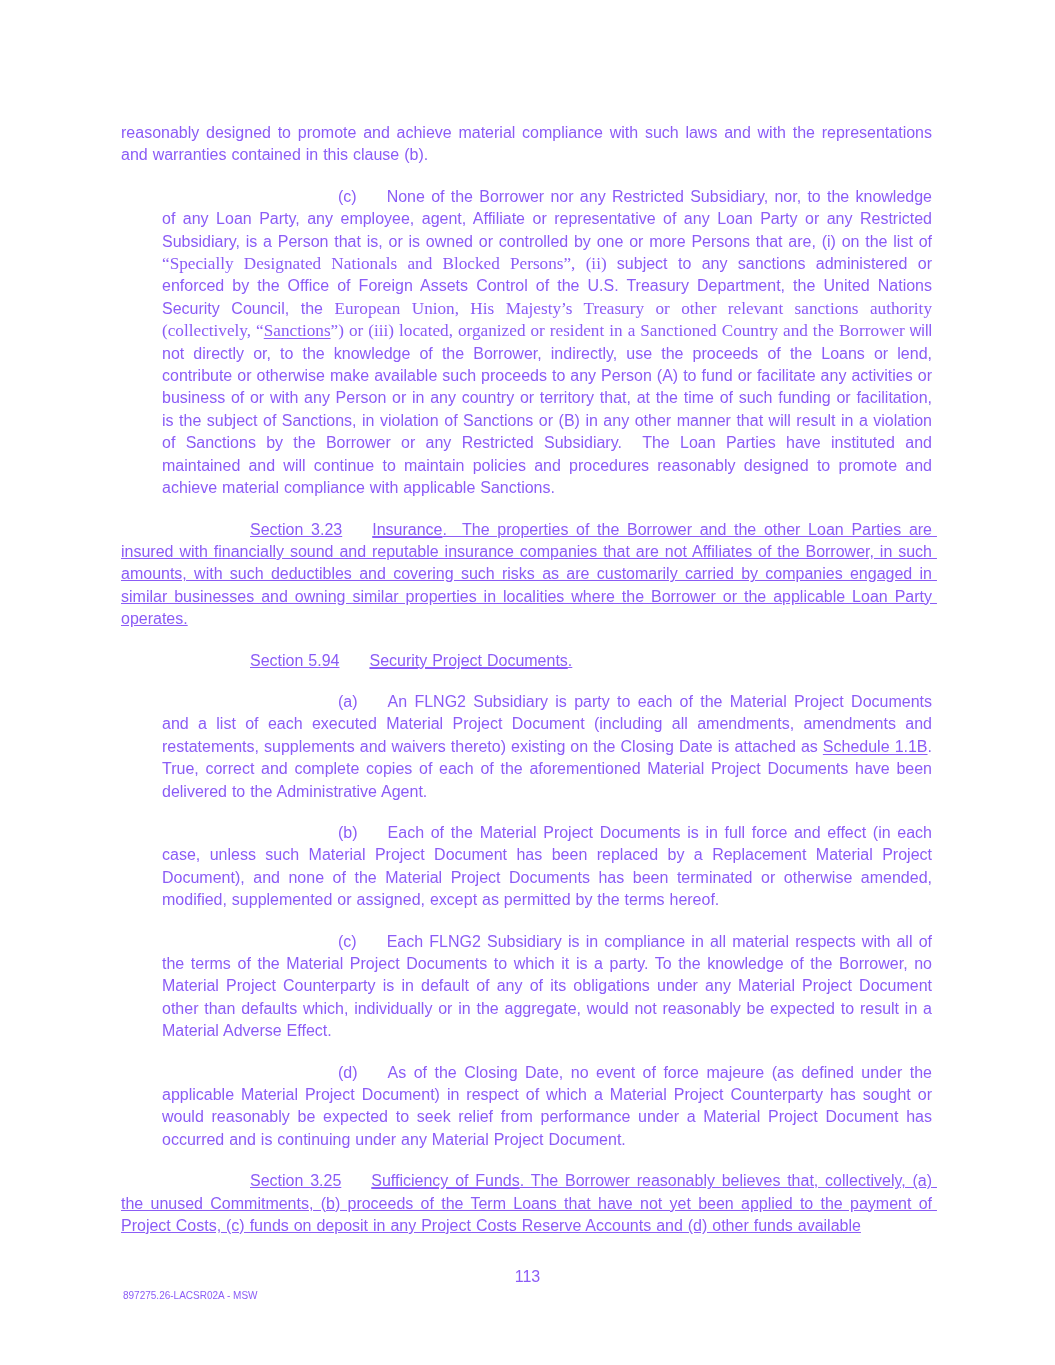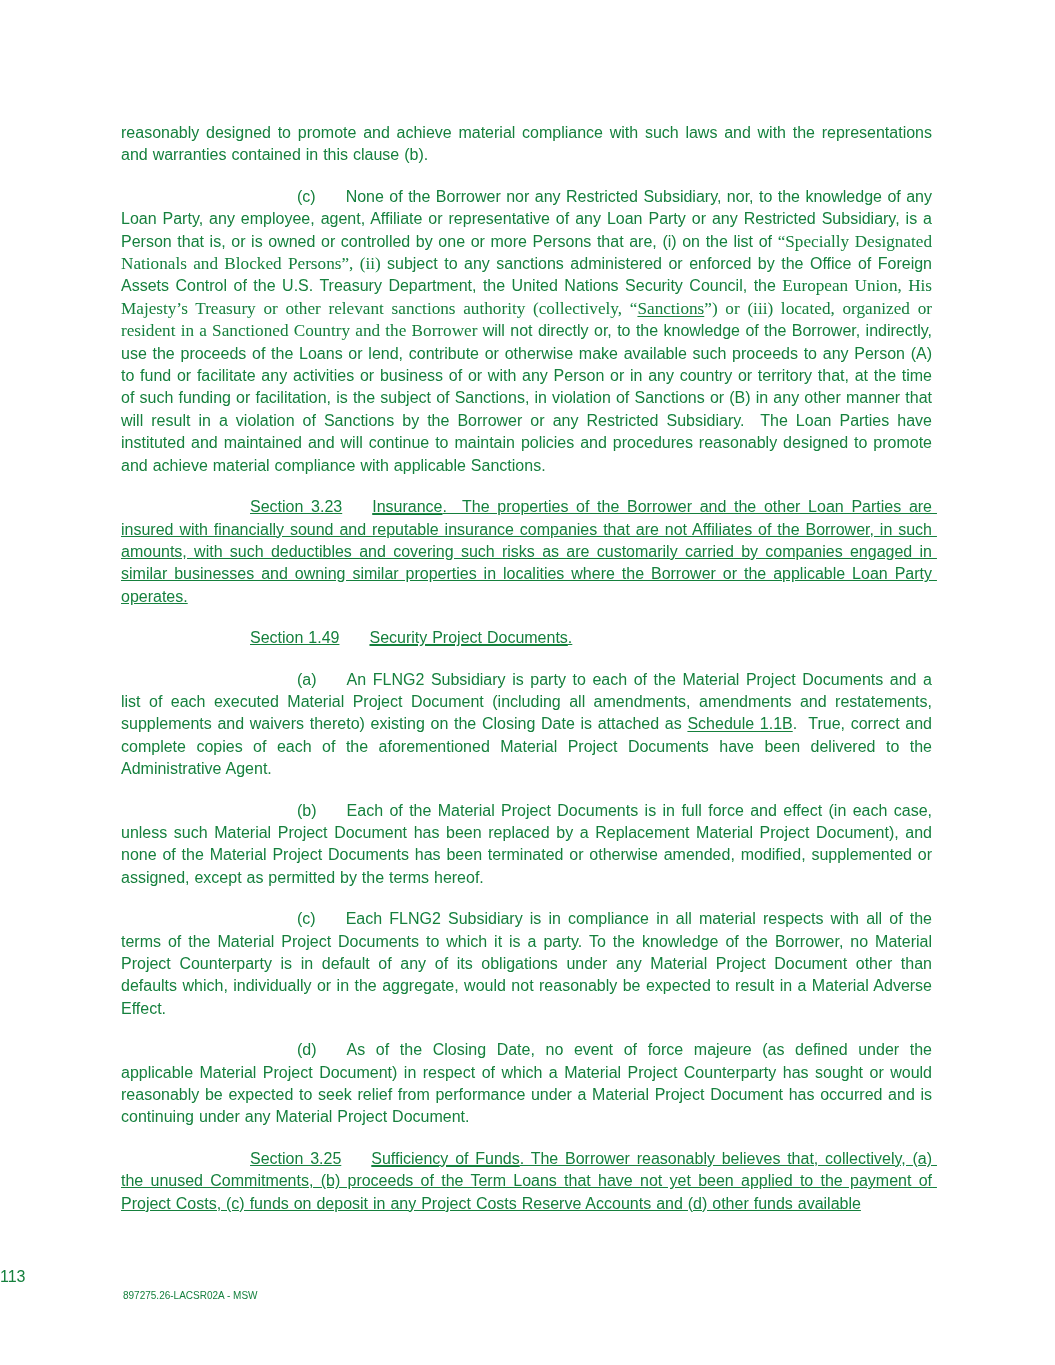"reasonably designed to promote and" .page { color: #15803d -> #8b5cf6 }
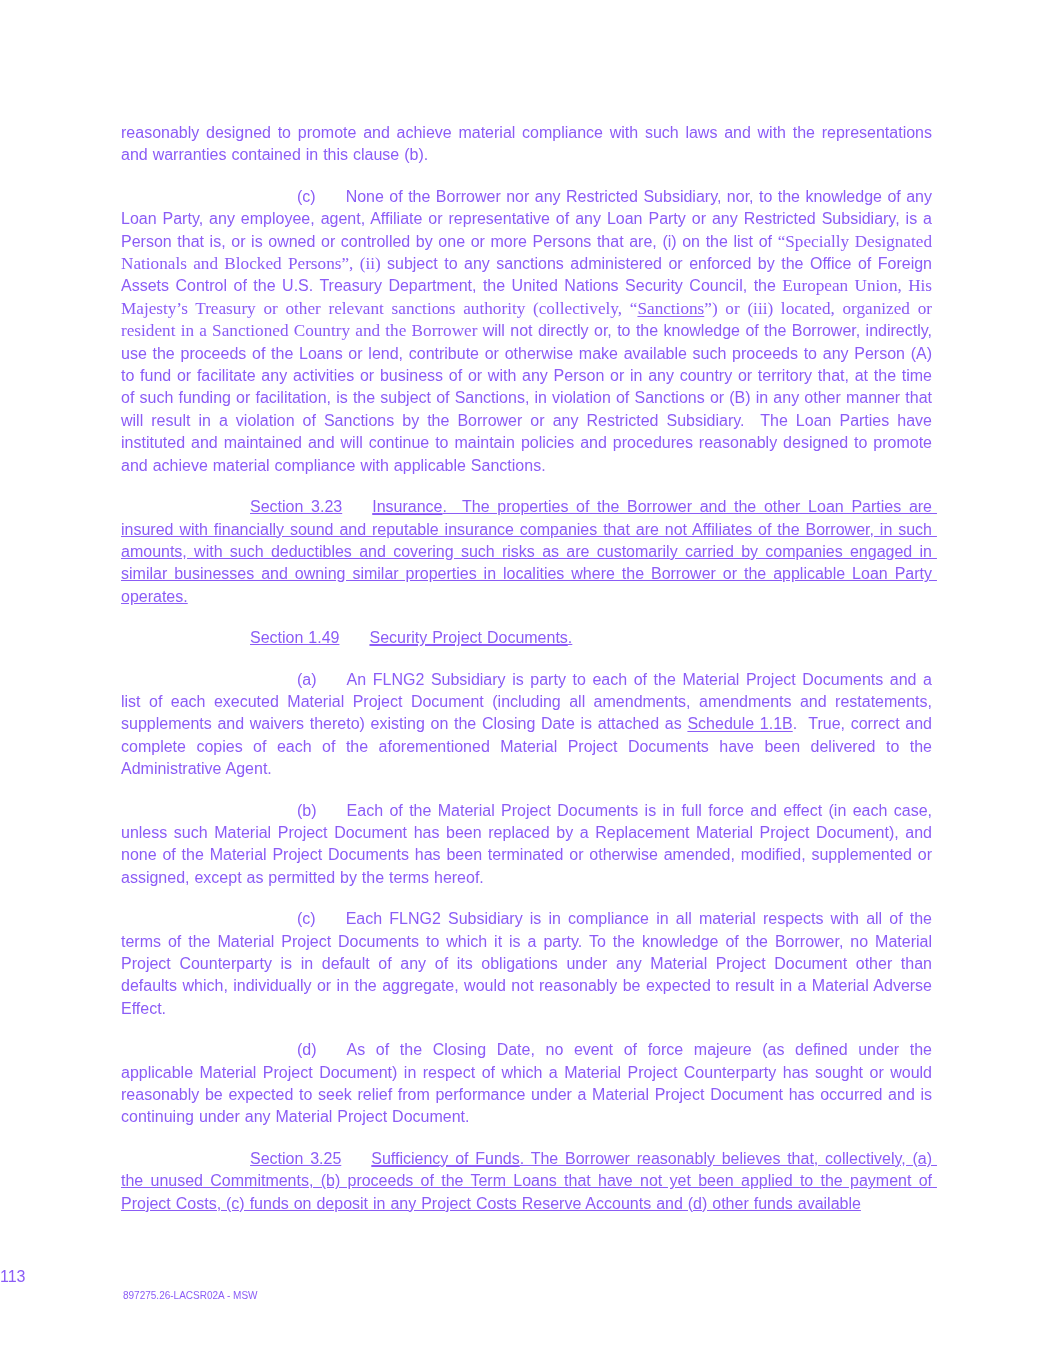"(c) None of the Borrower" .para.clause { margin-left: none -> 41px }
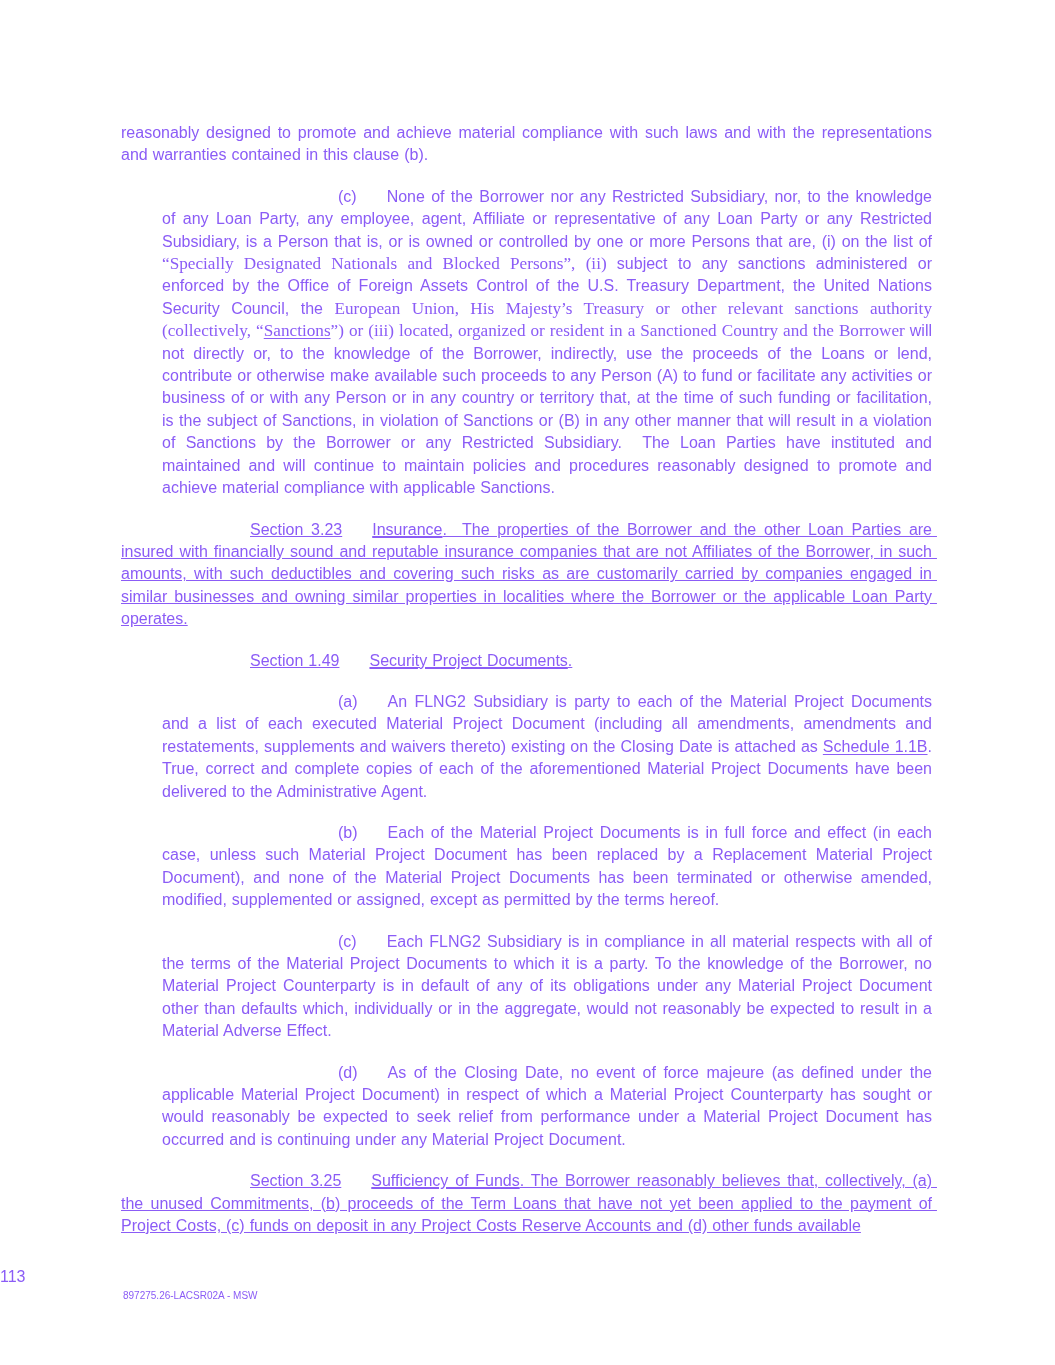"Section 1.49" span.run { text: 1.49 -> 5.94 }
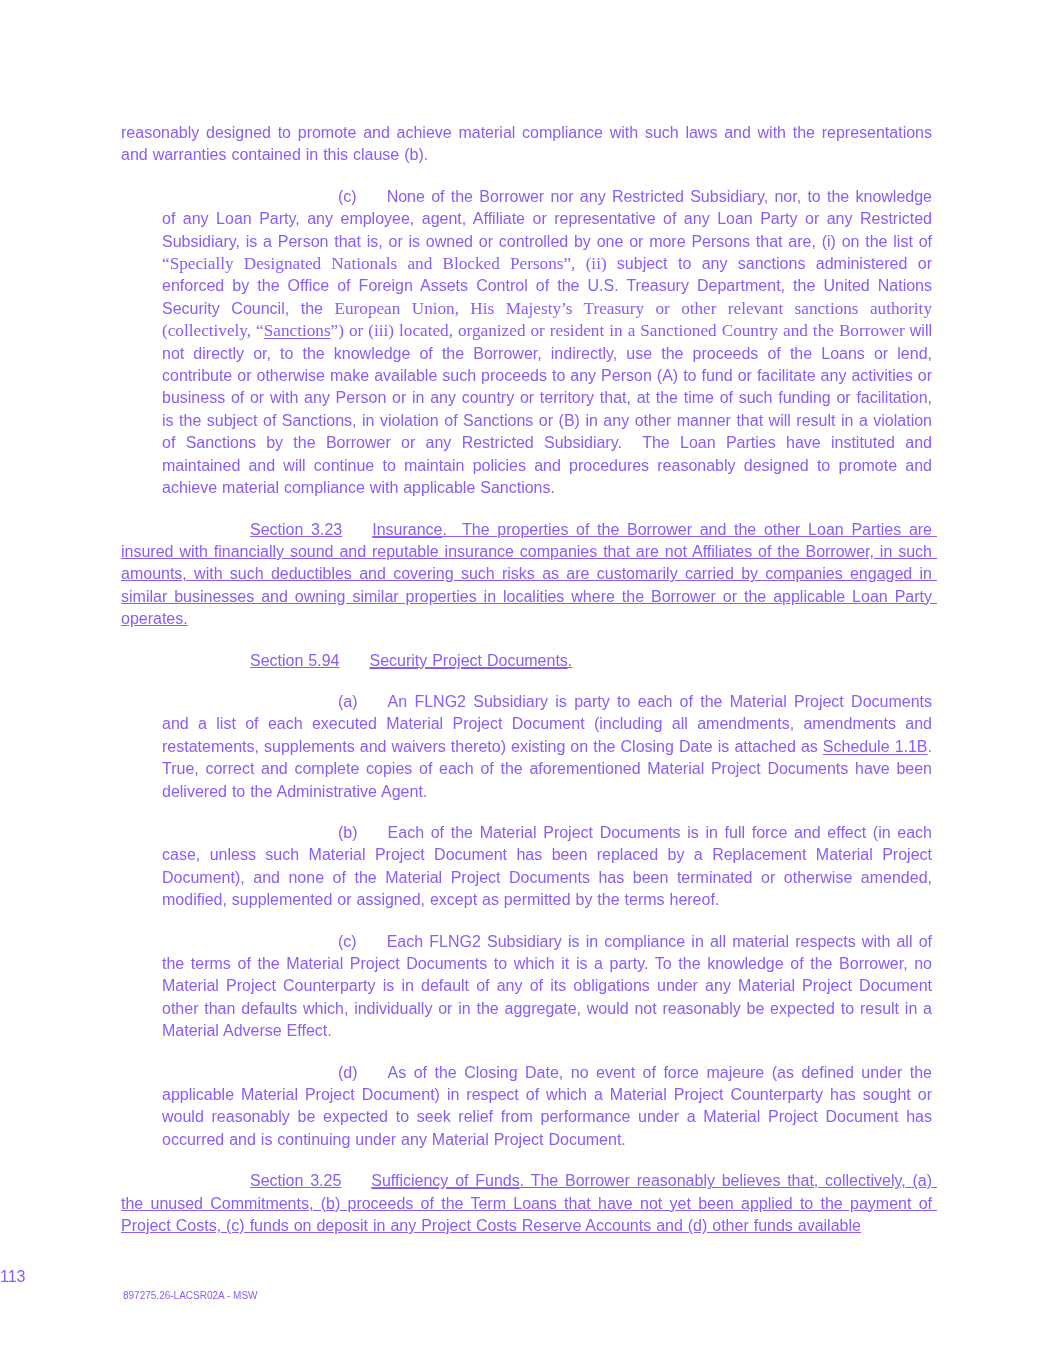"113" .page-number { text-align: left -> center }
